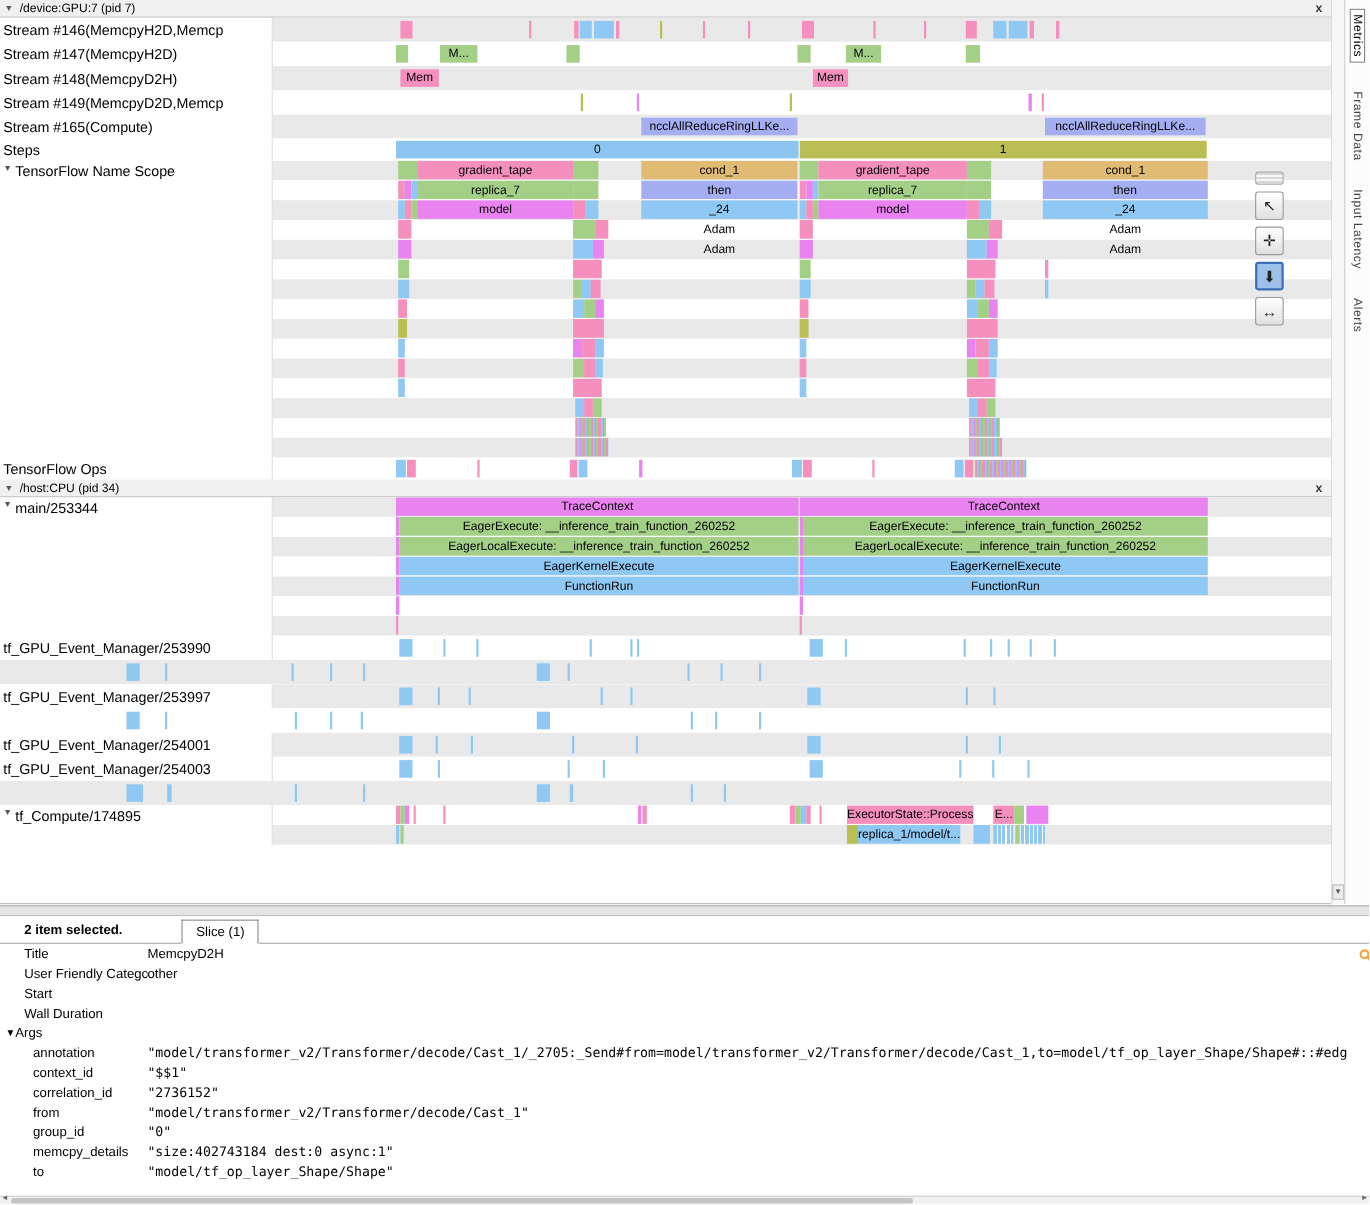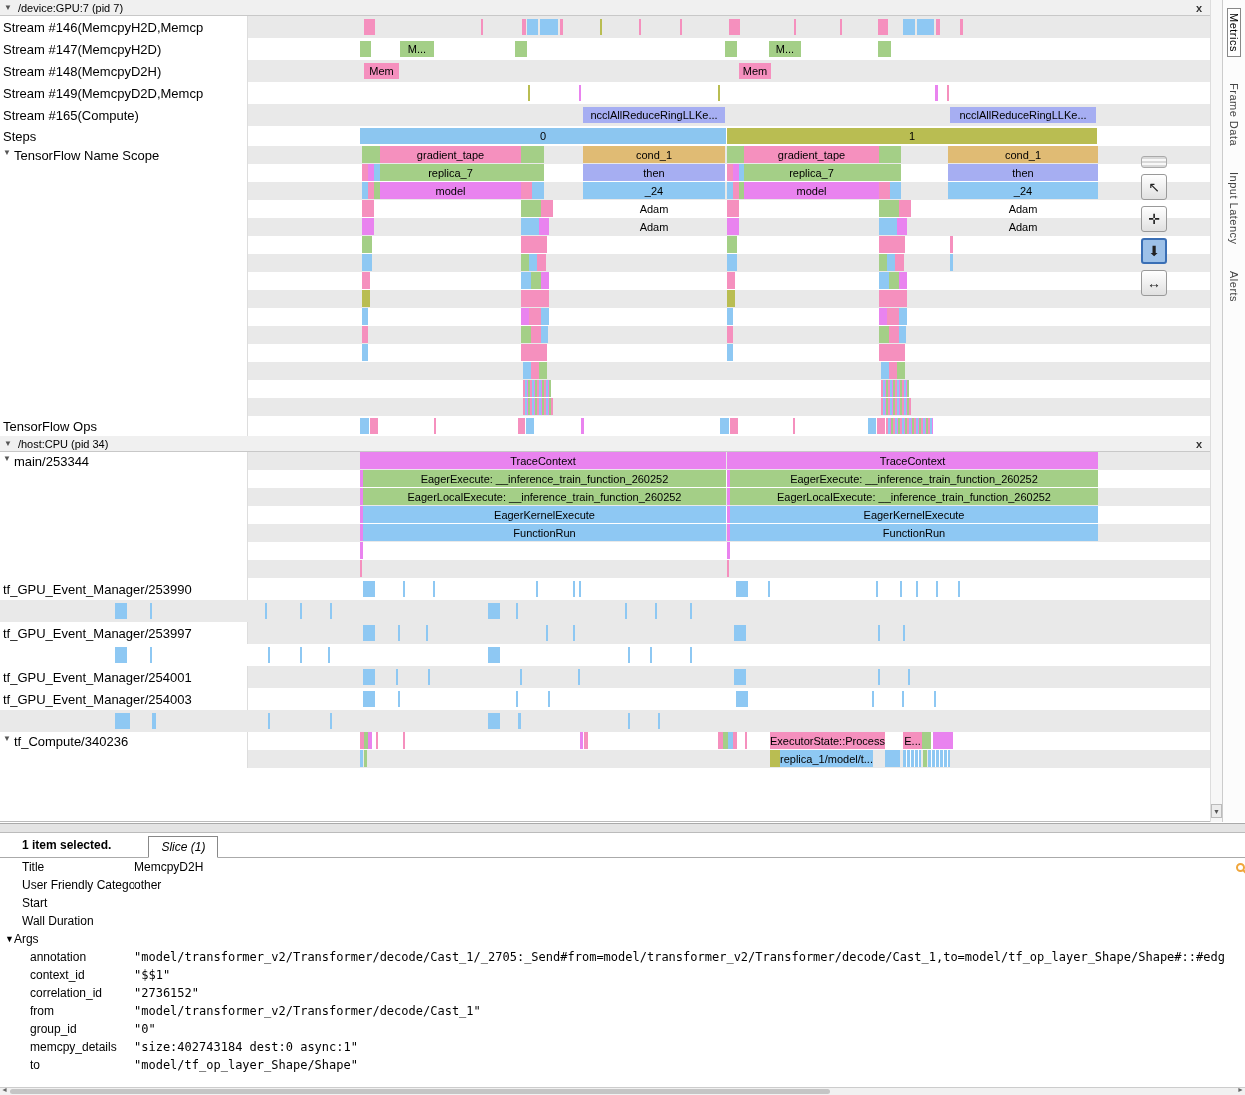"tf_Compute/340236" span.lab-text { text: Compute/340236 -> Compute/174895 }
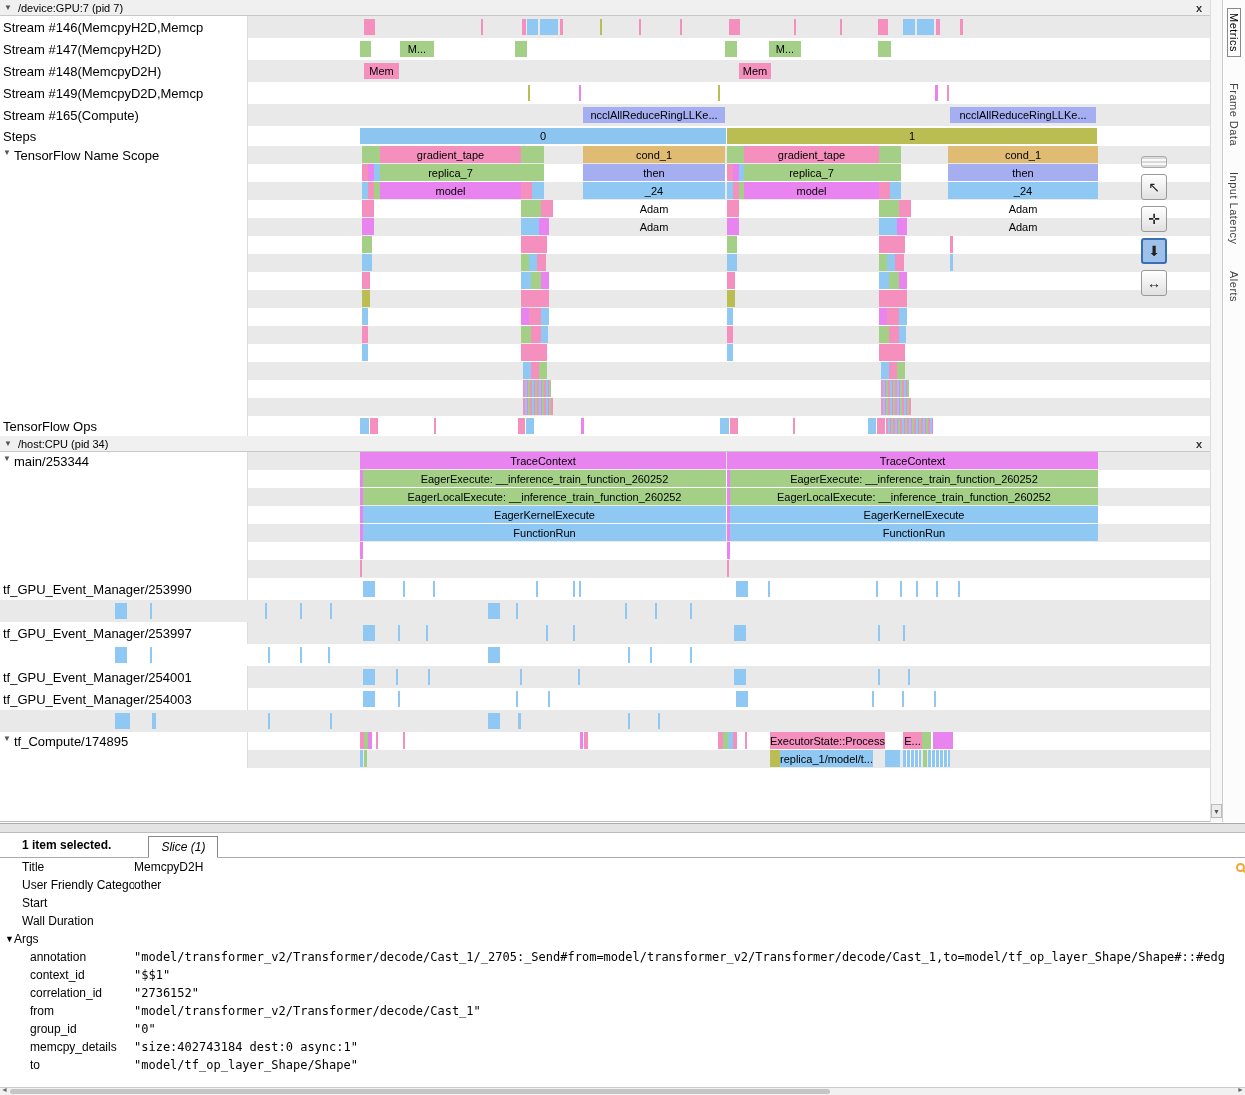"1 item selected." span.dsel { text: 1 -> 2 }
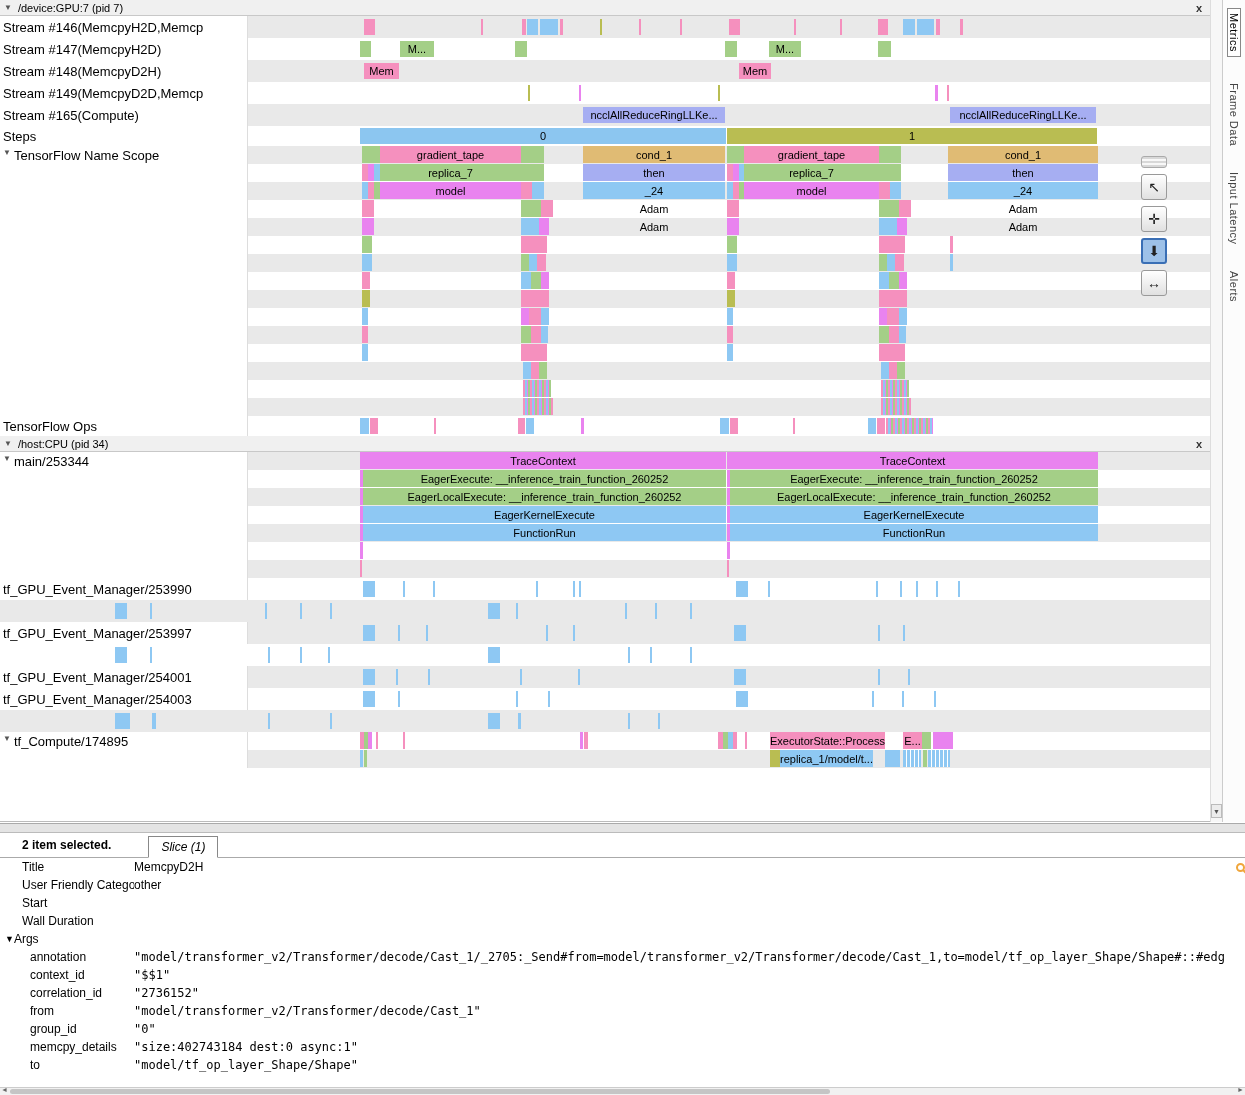"Slice (1)" .dtab { font-style: italic -> none; margin-left: 29px -> 46px }
